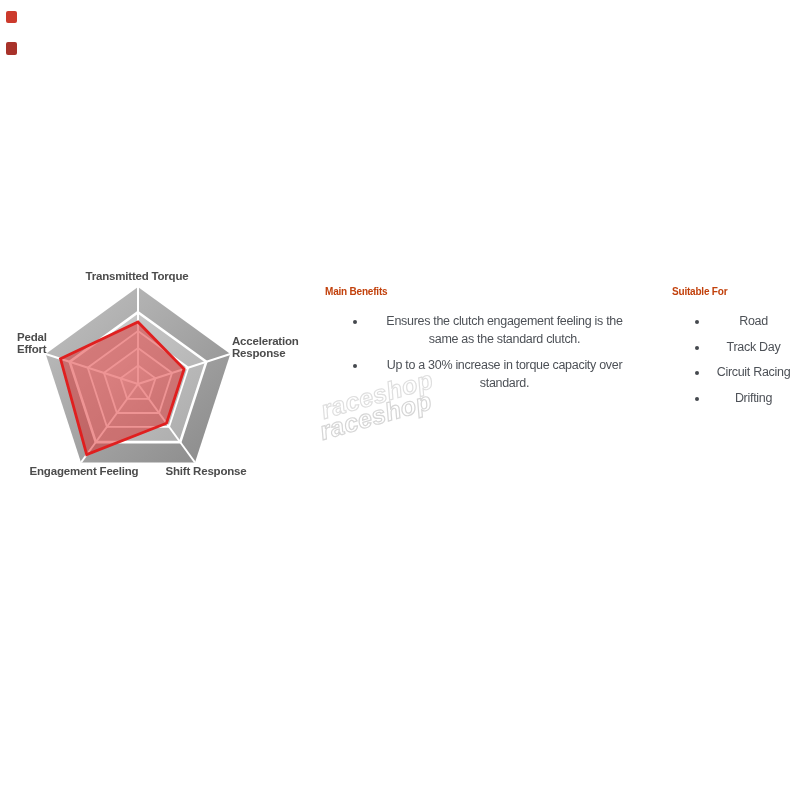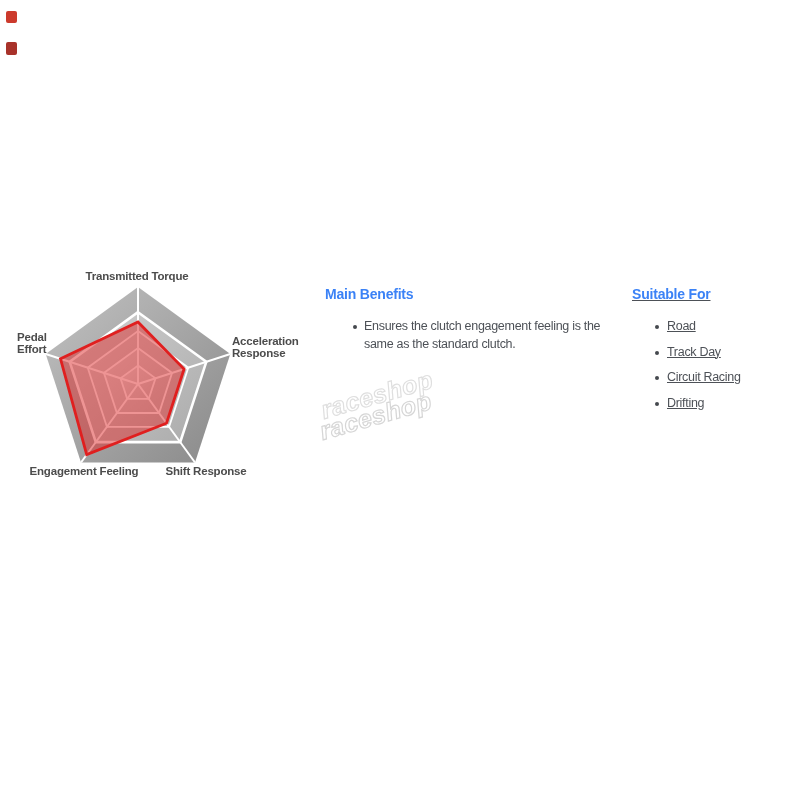"Main Benefits" .col h3 { color: #3b82f6 -> #c2410c; font-size: 14px -> 10px }
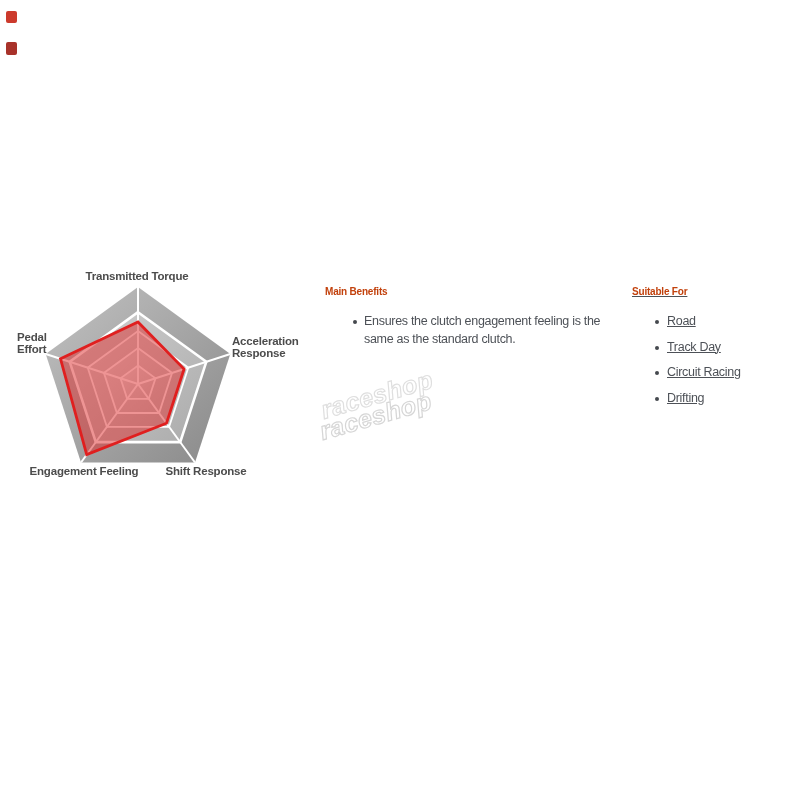"Suitable For" .col-suitable { left: 632px -> 672px; text-decoration: underline -> none }
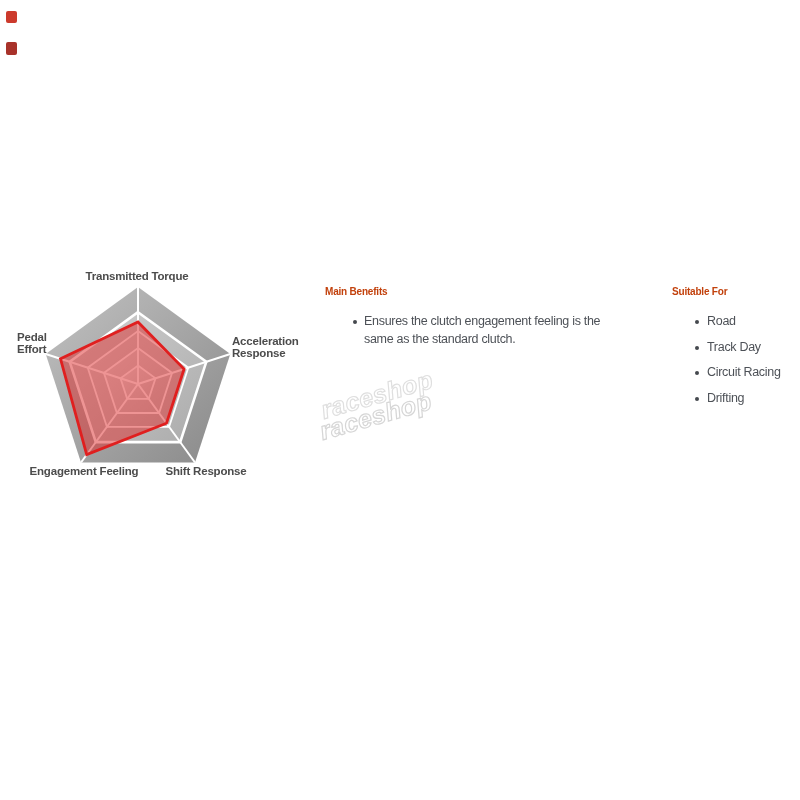"Ensures the clutch engagement feeling" .col li { text-align: none -> center }
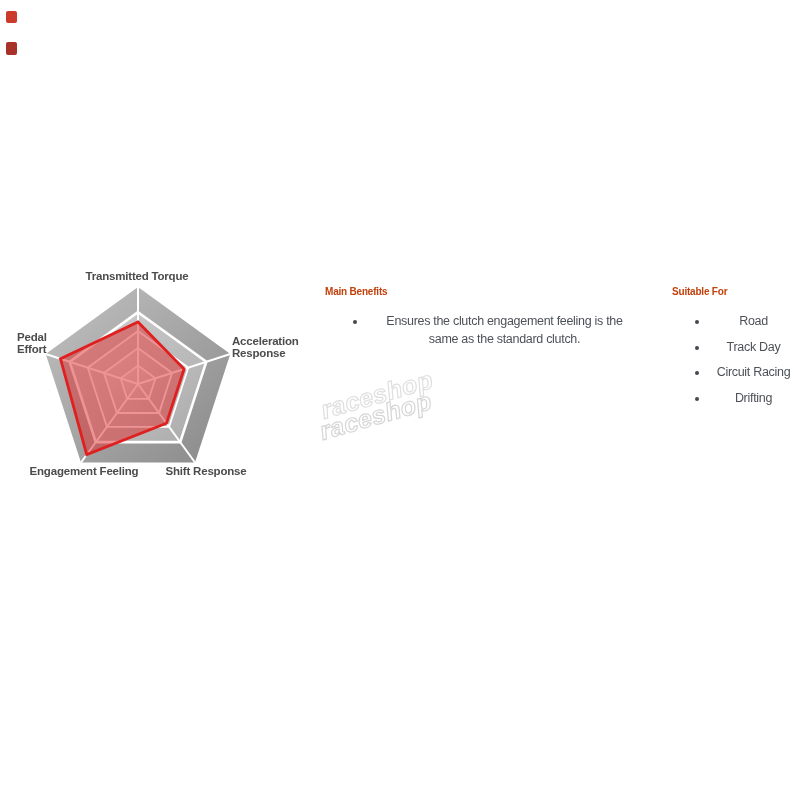"Up to a 30% increase" li { html: none -> <li>Up to a 30% increase in torque capacity over standard.</li> }
